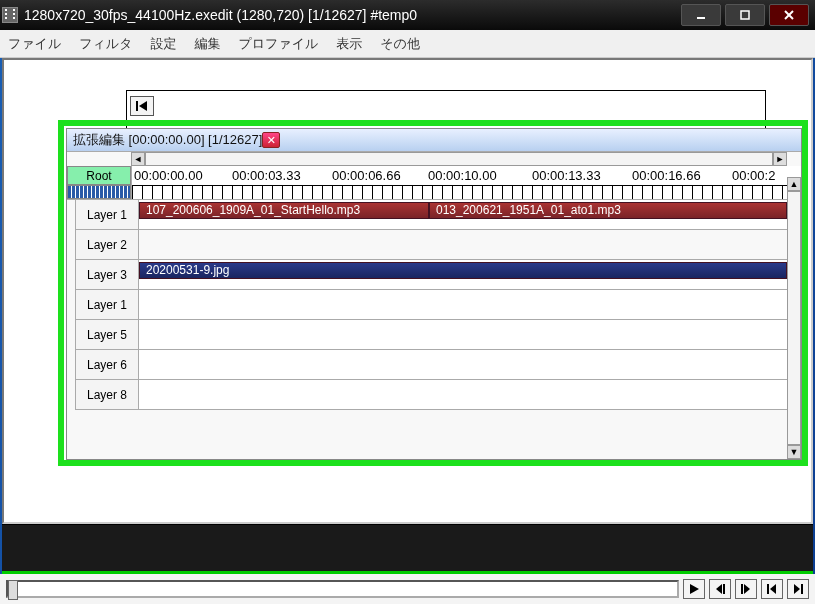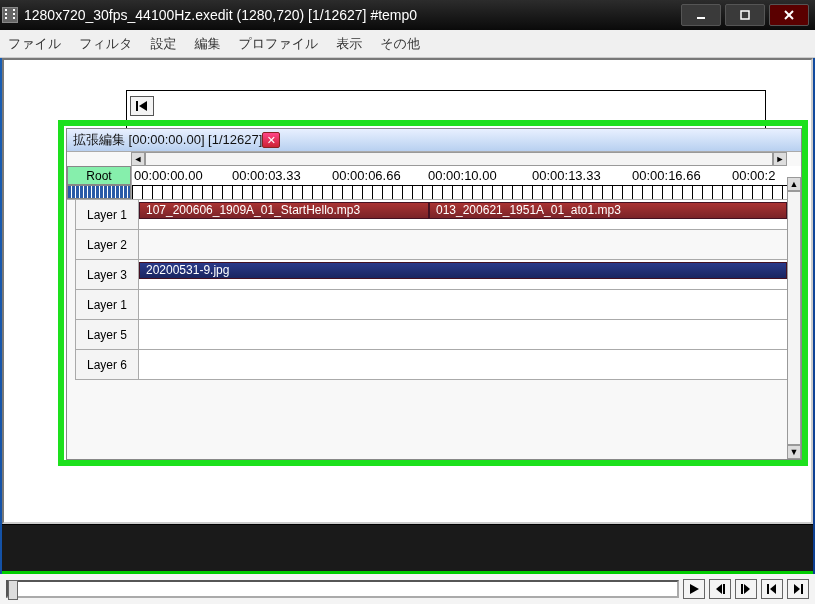"Layer 8" div.layer-row { html: none -> <div> <div>Layer 8</div> <div></div> </div> }
